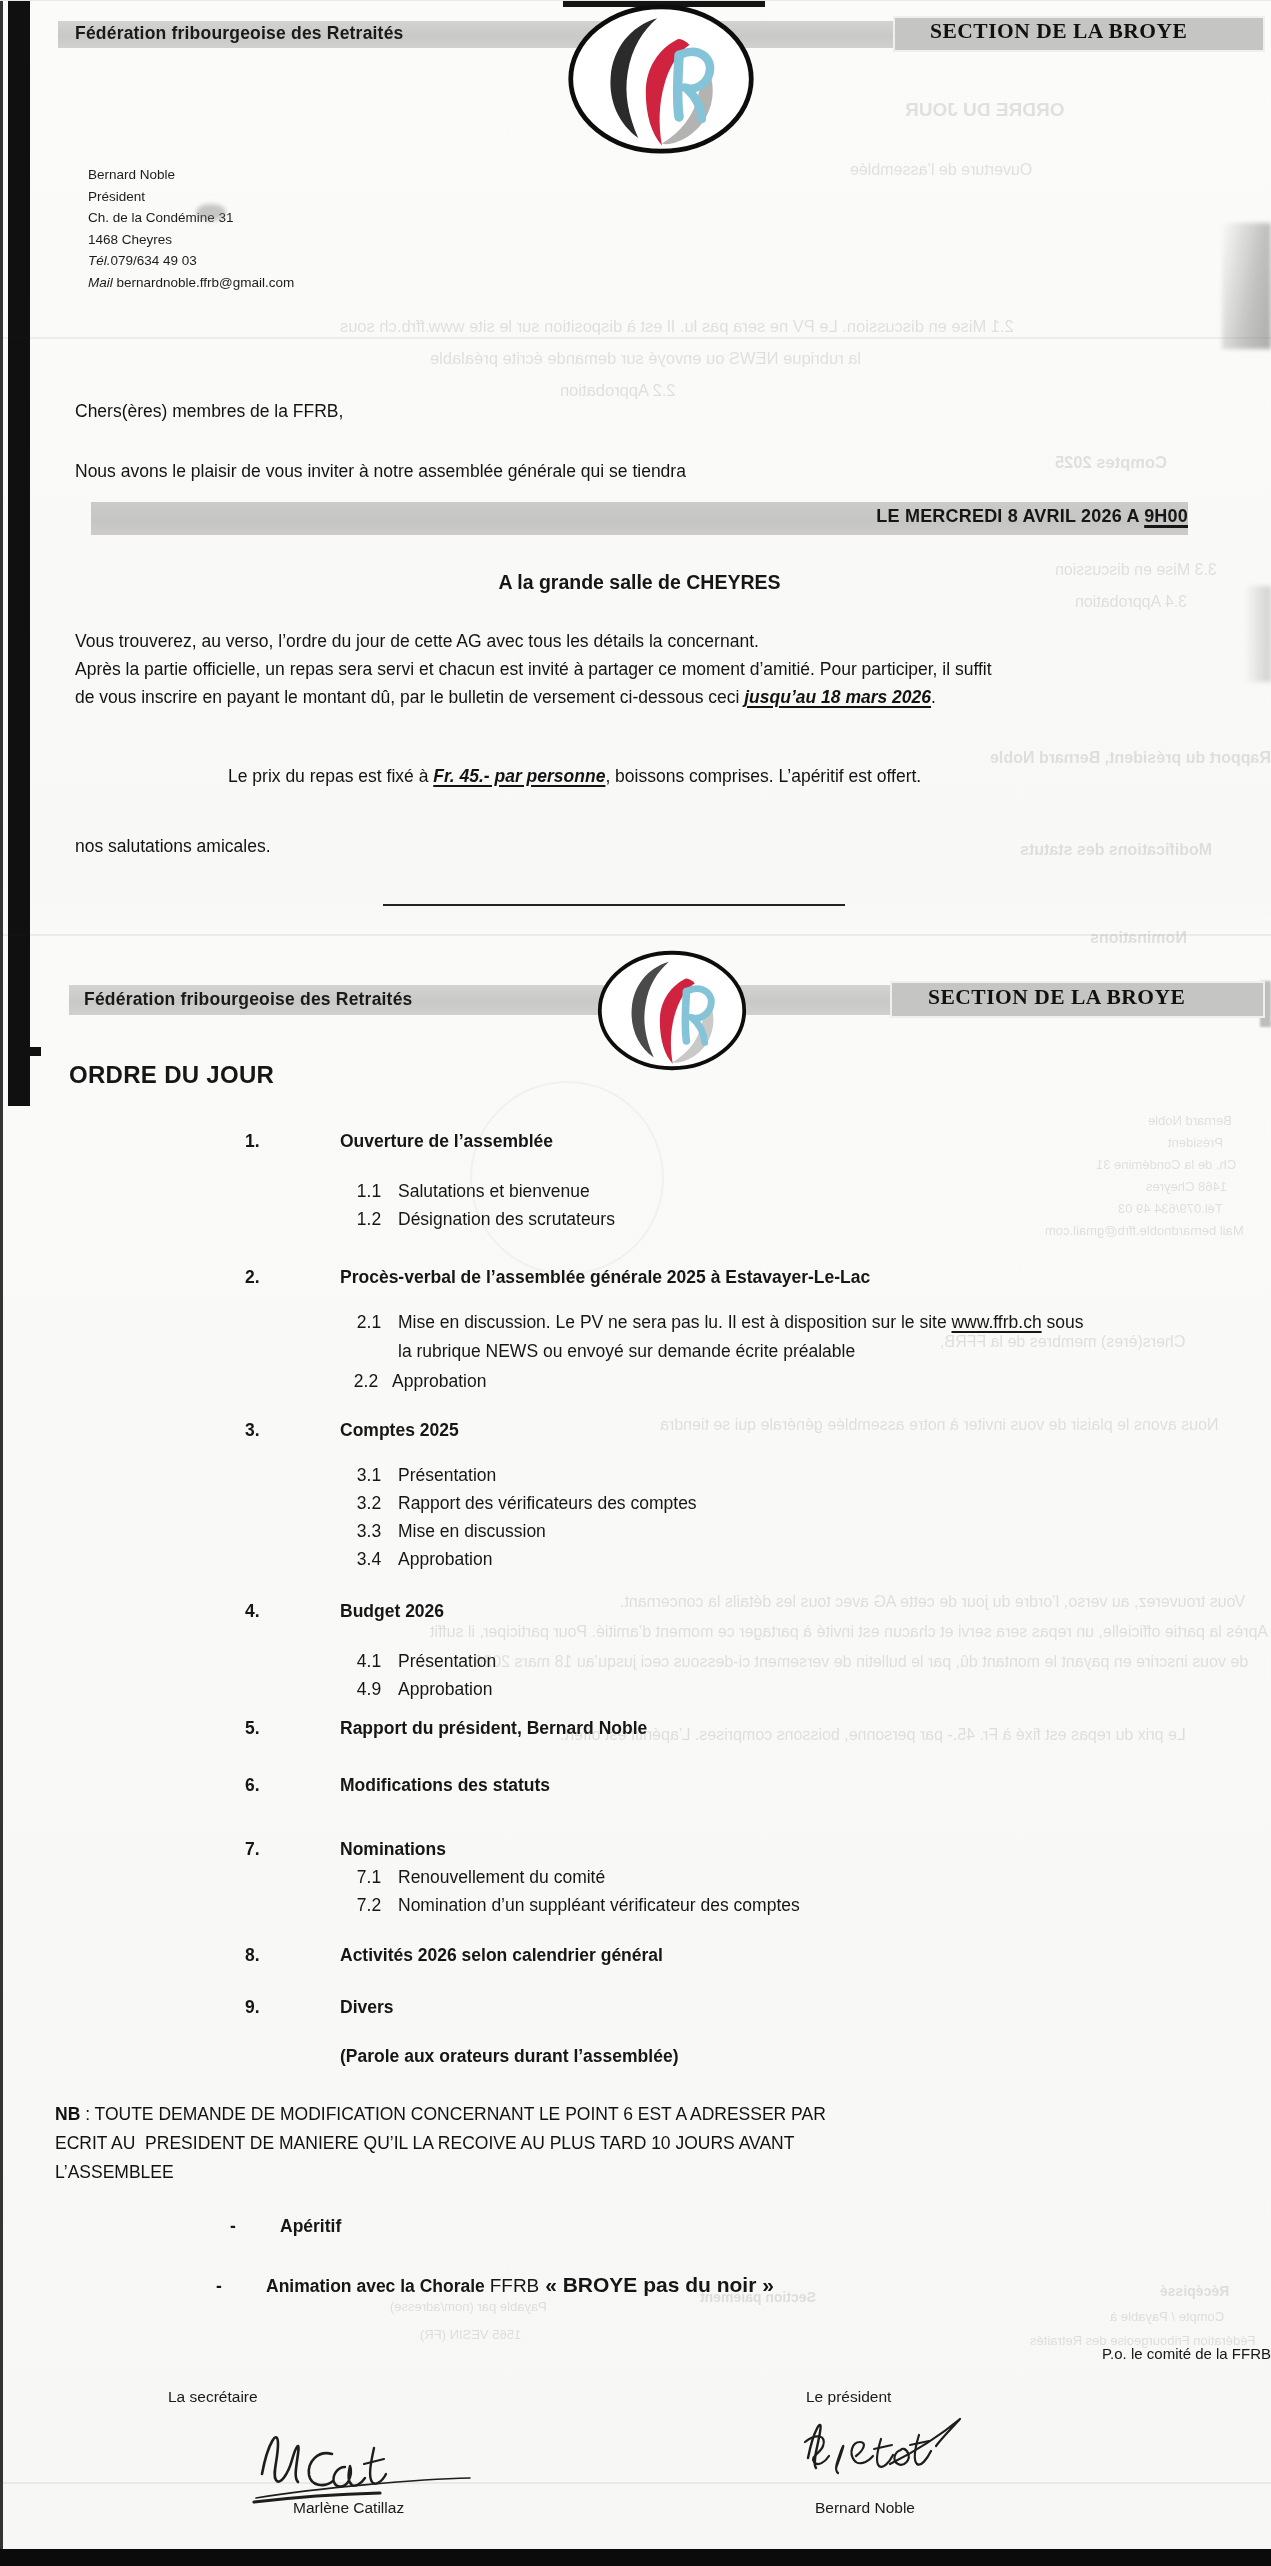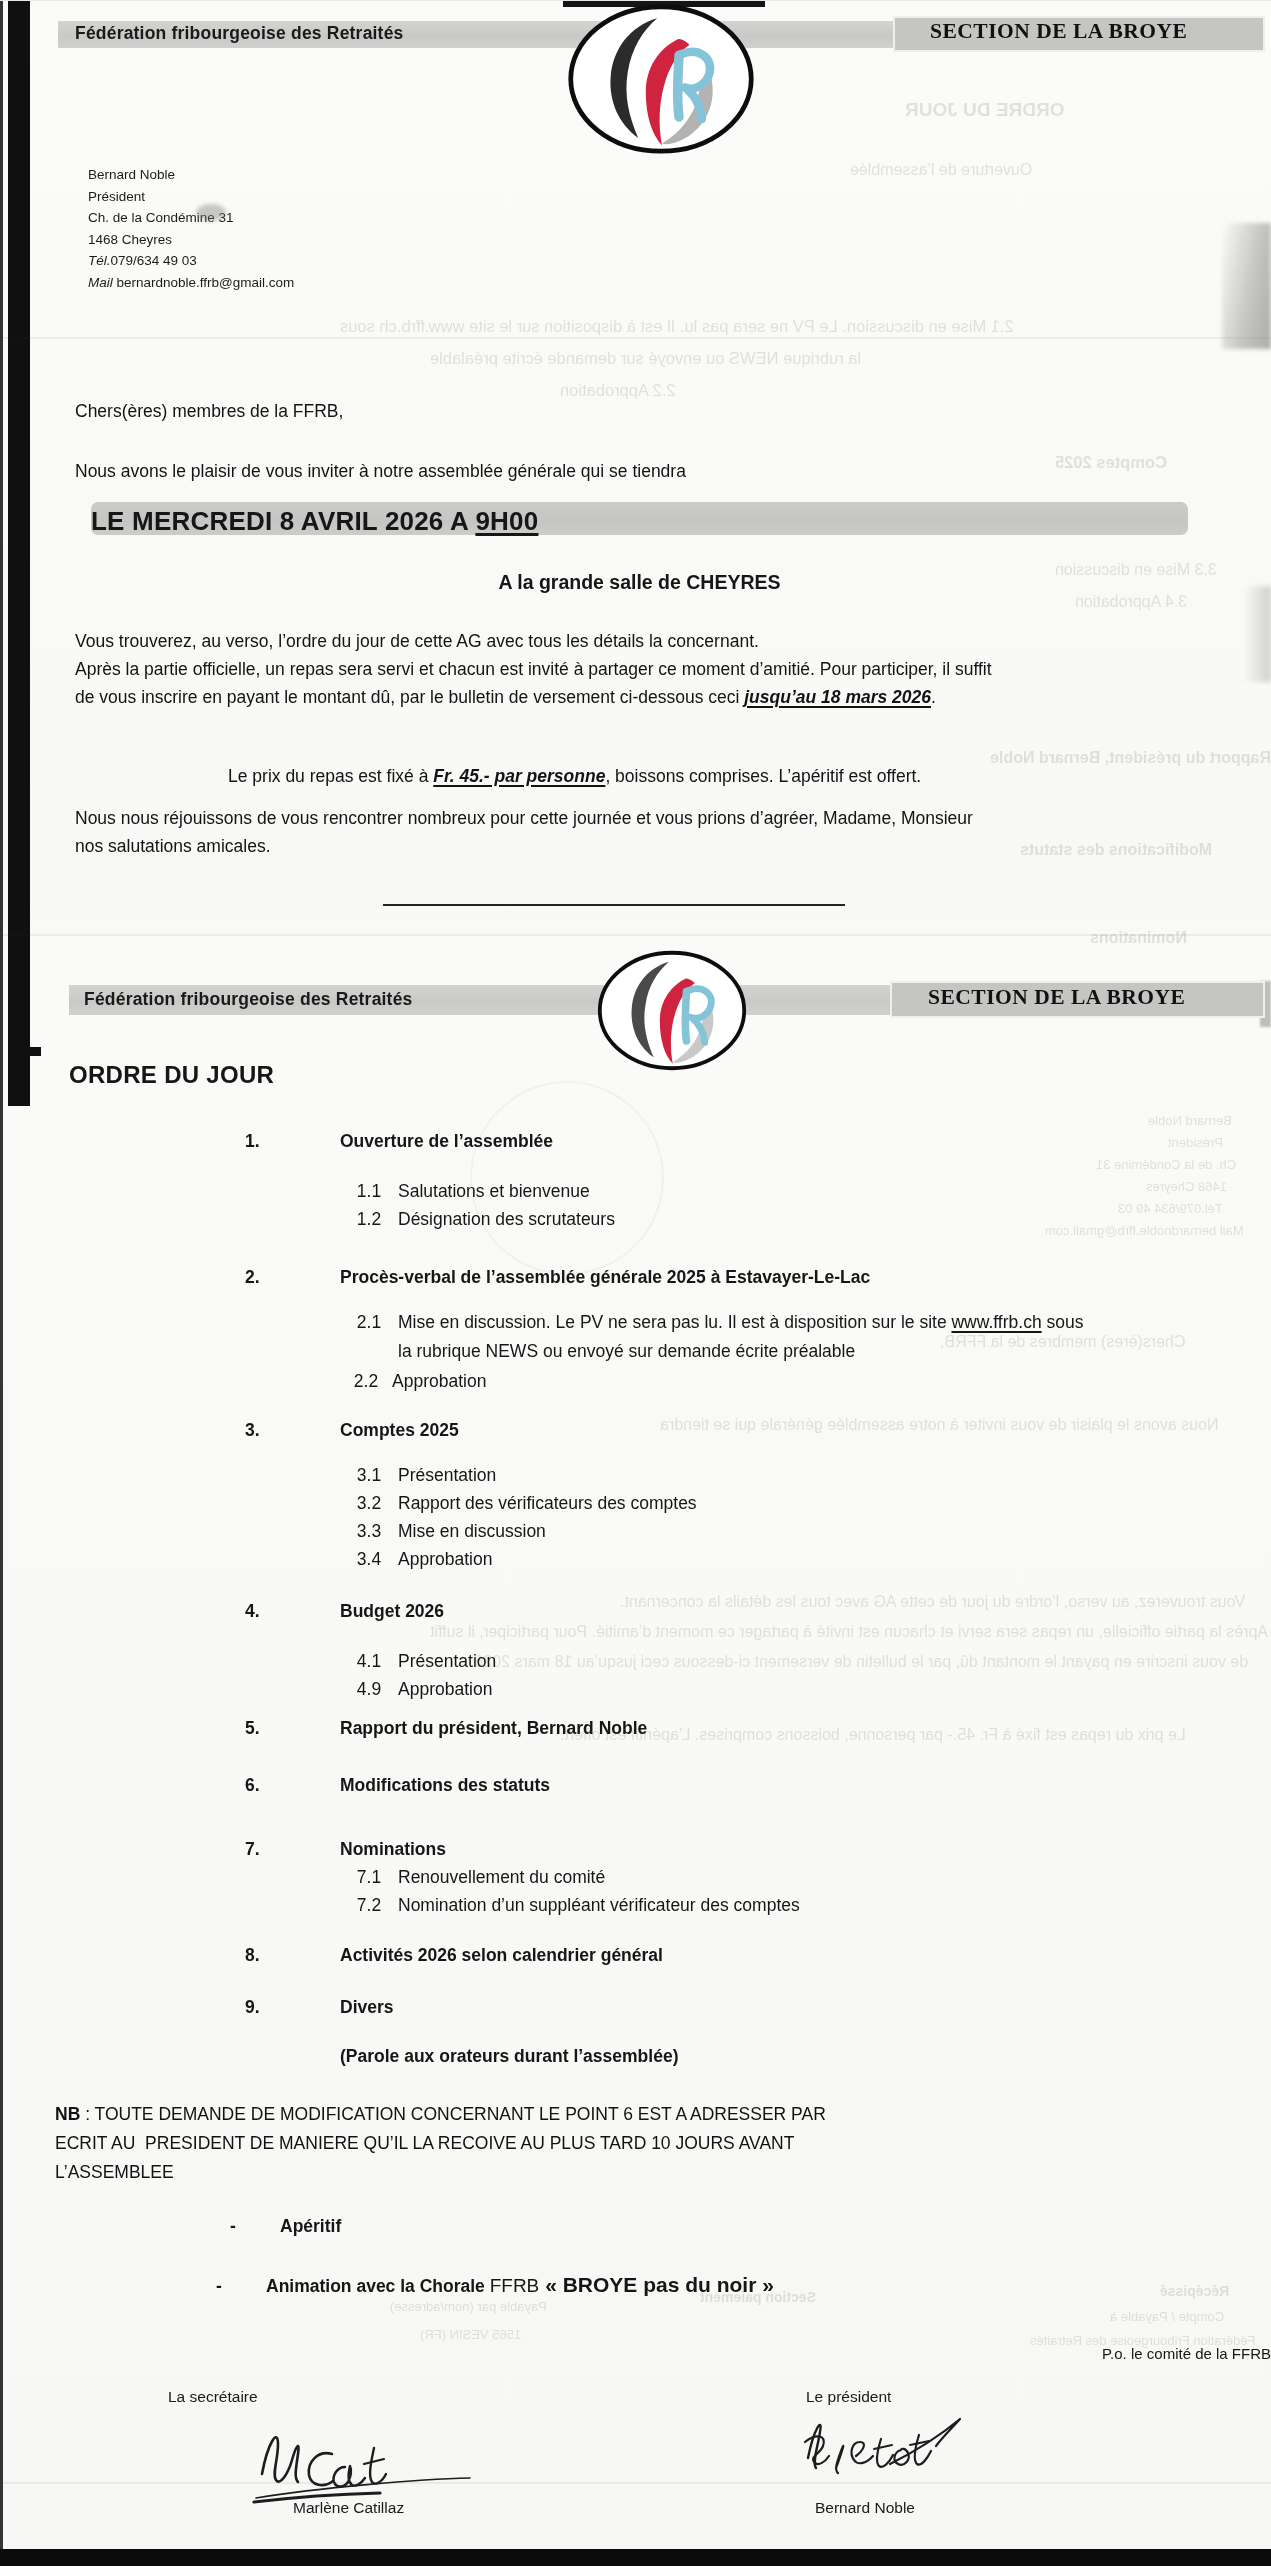"LE MERCREDI 8 AVRIL 2026" .banner { border-radius: 7px -> none; font-size: 26px -> 18px; text-align: left -> right }
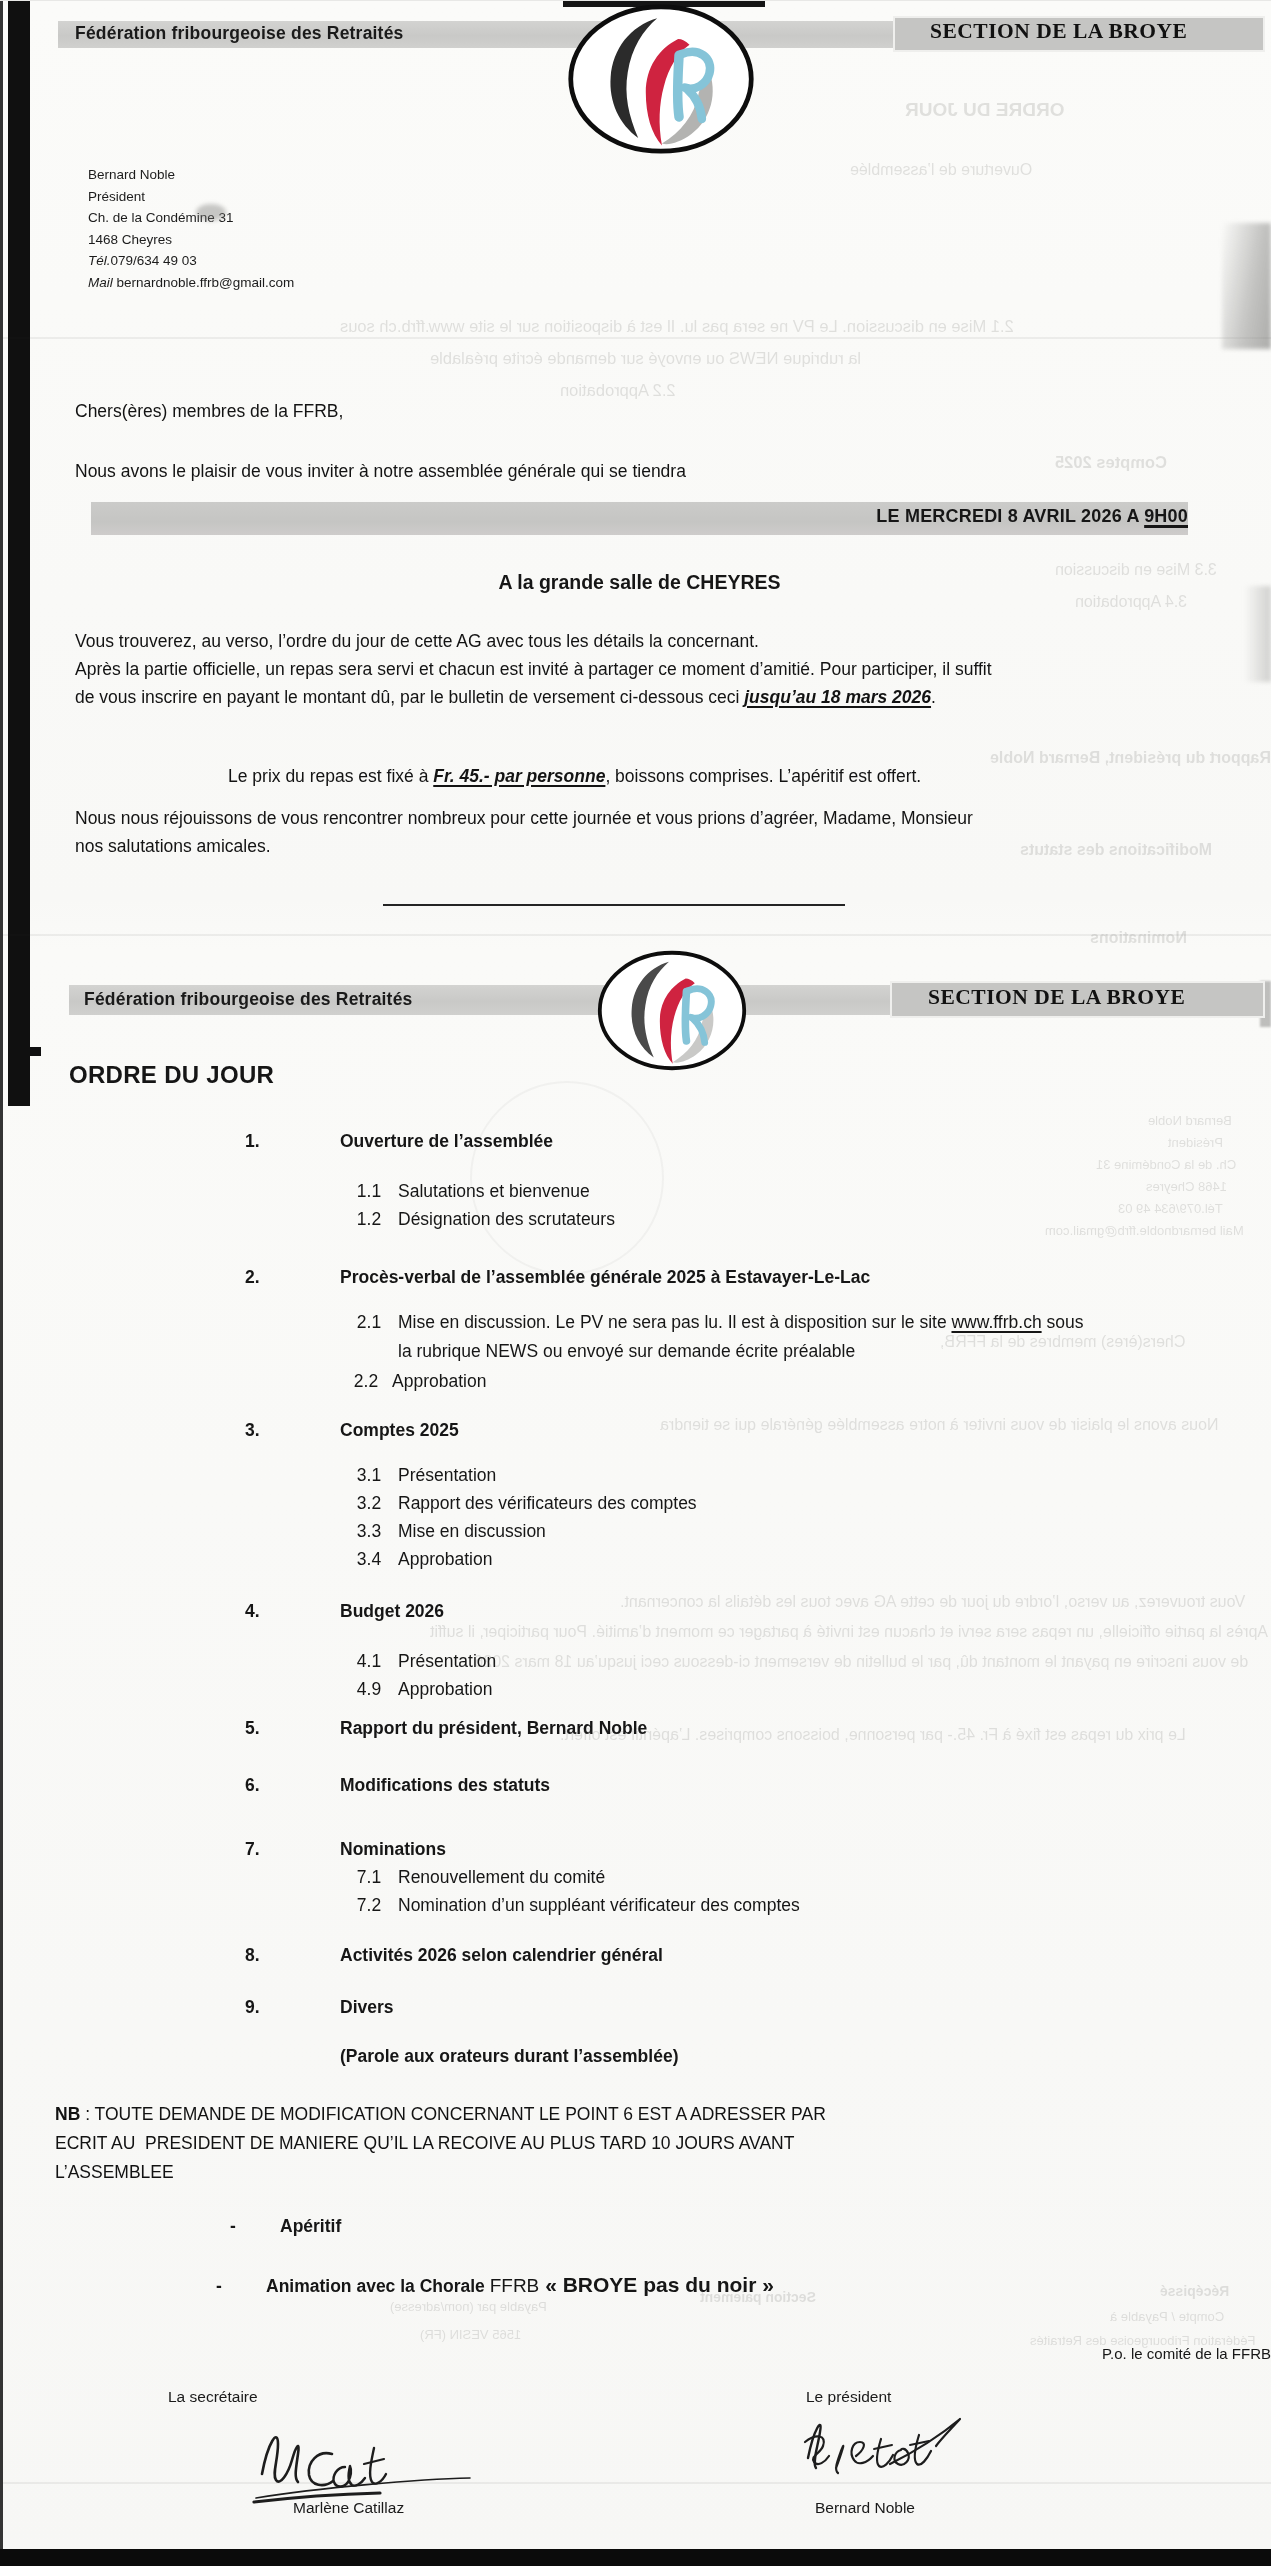"Nous nous réjouissons de vous" div.abs { html: <div>Nous nous réjouissons de vous rencontrer nombreux pour cette journée et vous prions d’agréer, Madame, Monsieur</div> -> none }
